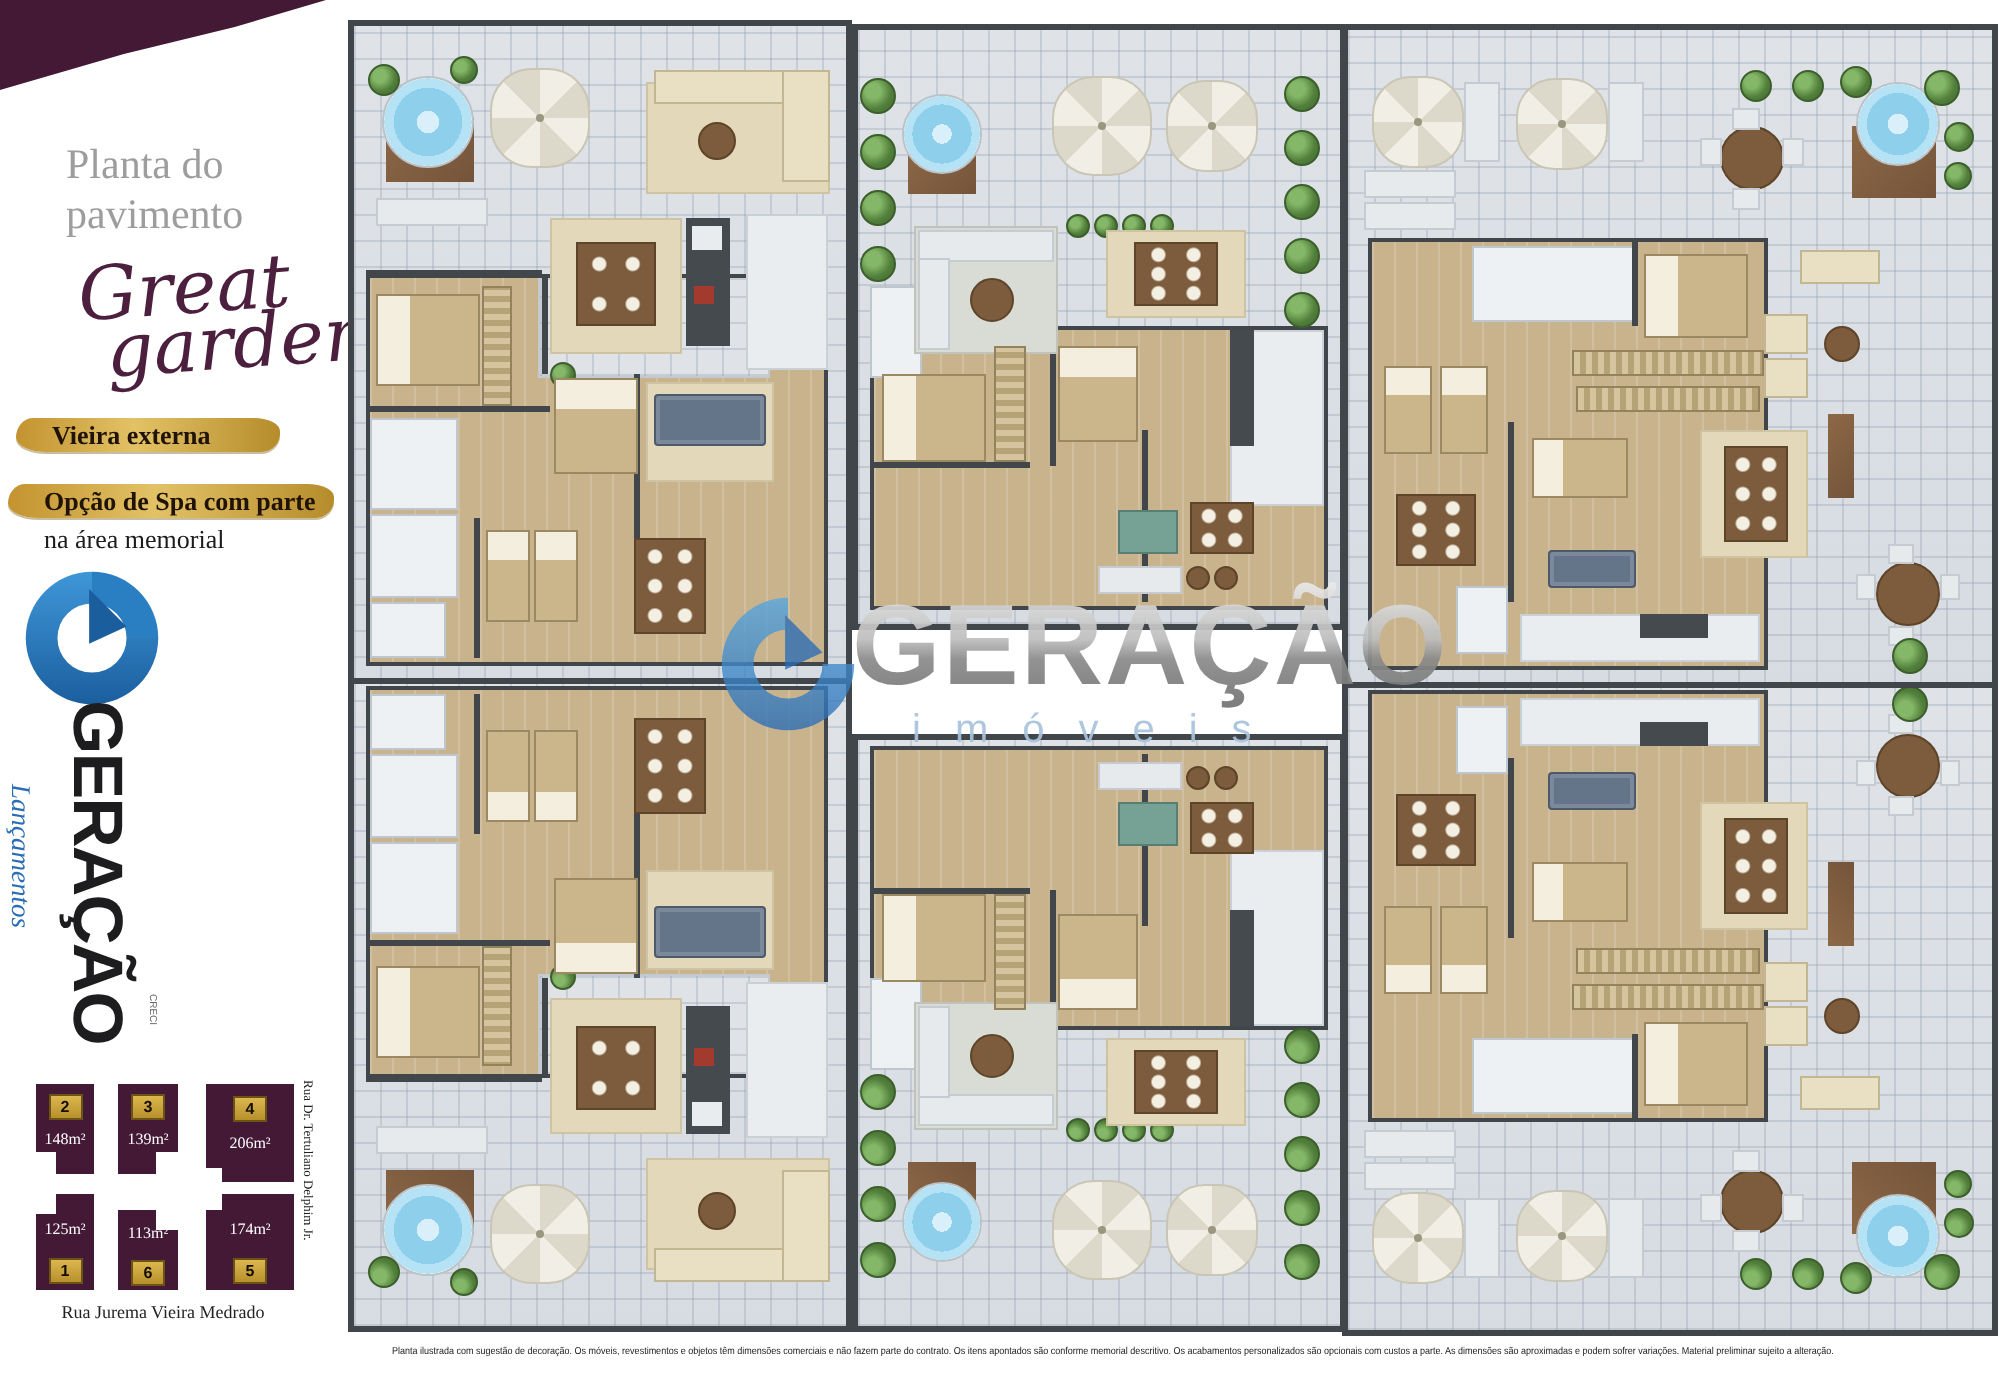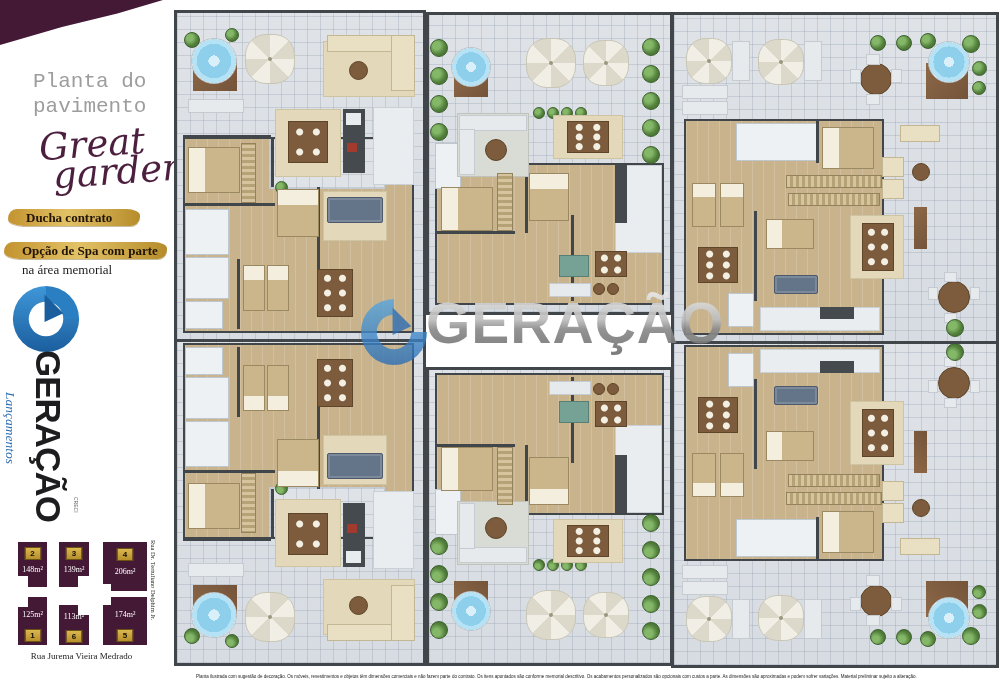"Planta do pavimento" .page-title { font-family: Liberation Mono, monospace -> Liberation Serif, serif }
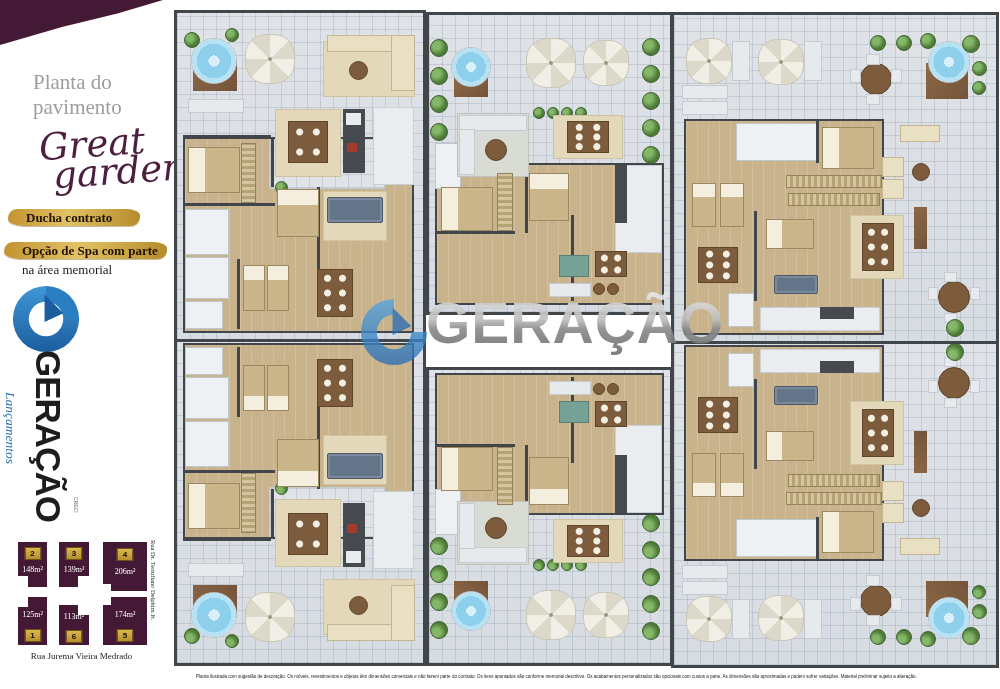"Ducha contrato" div.abs { text: Ducha contrato -> Vieira externa }
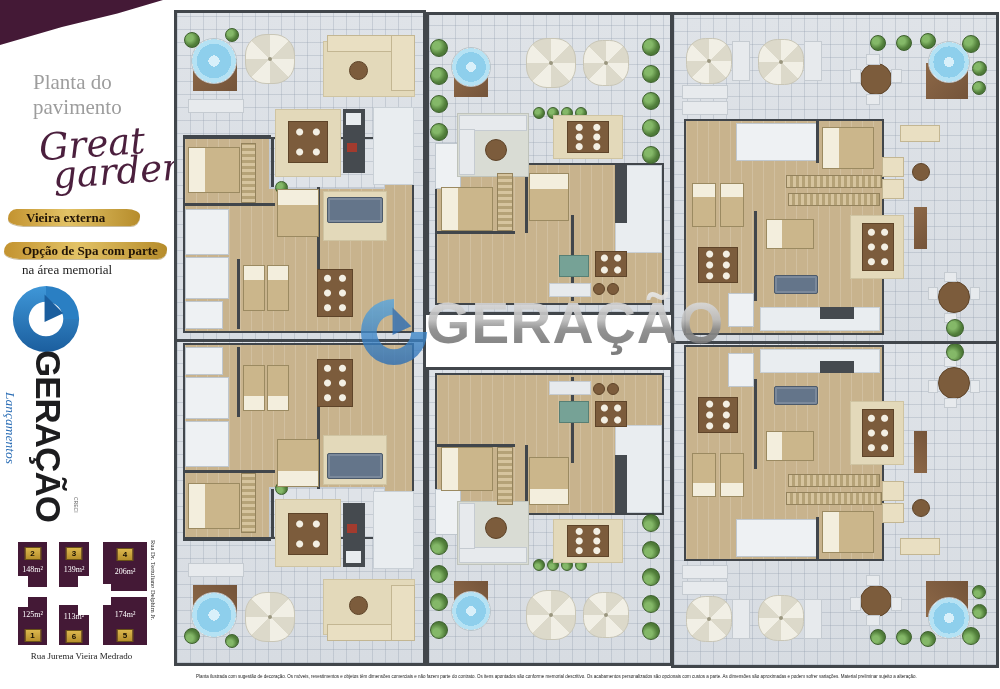"imóveis" div.wm-sub { html: none -> <div>imóveis</div> }
